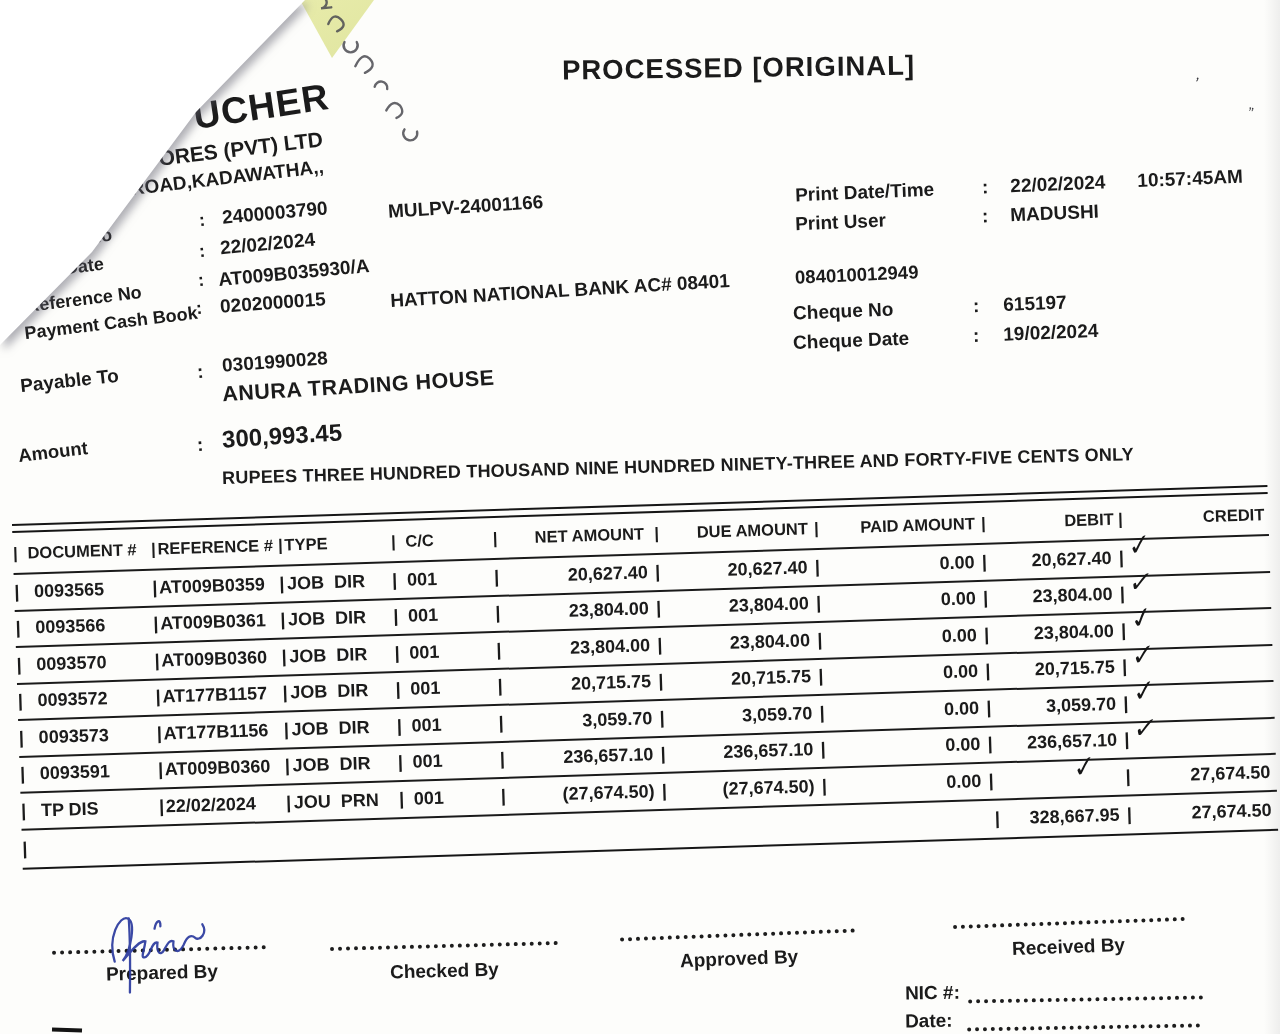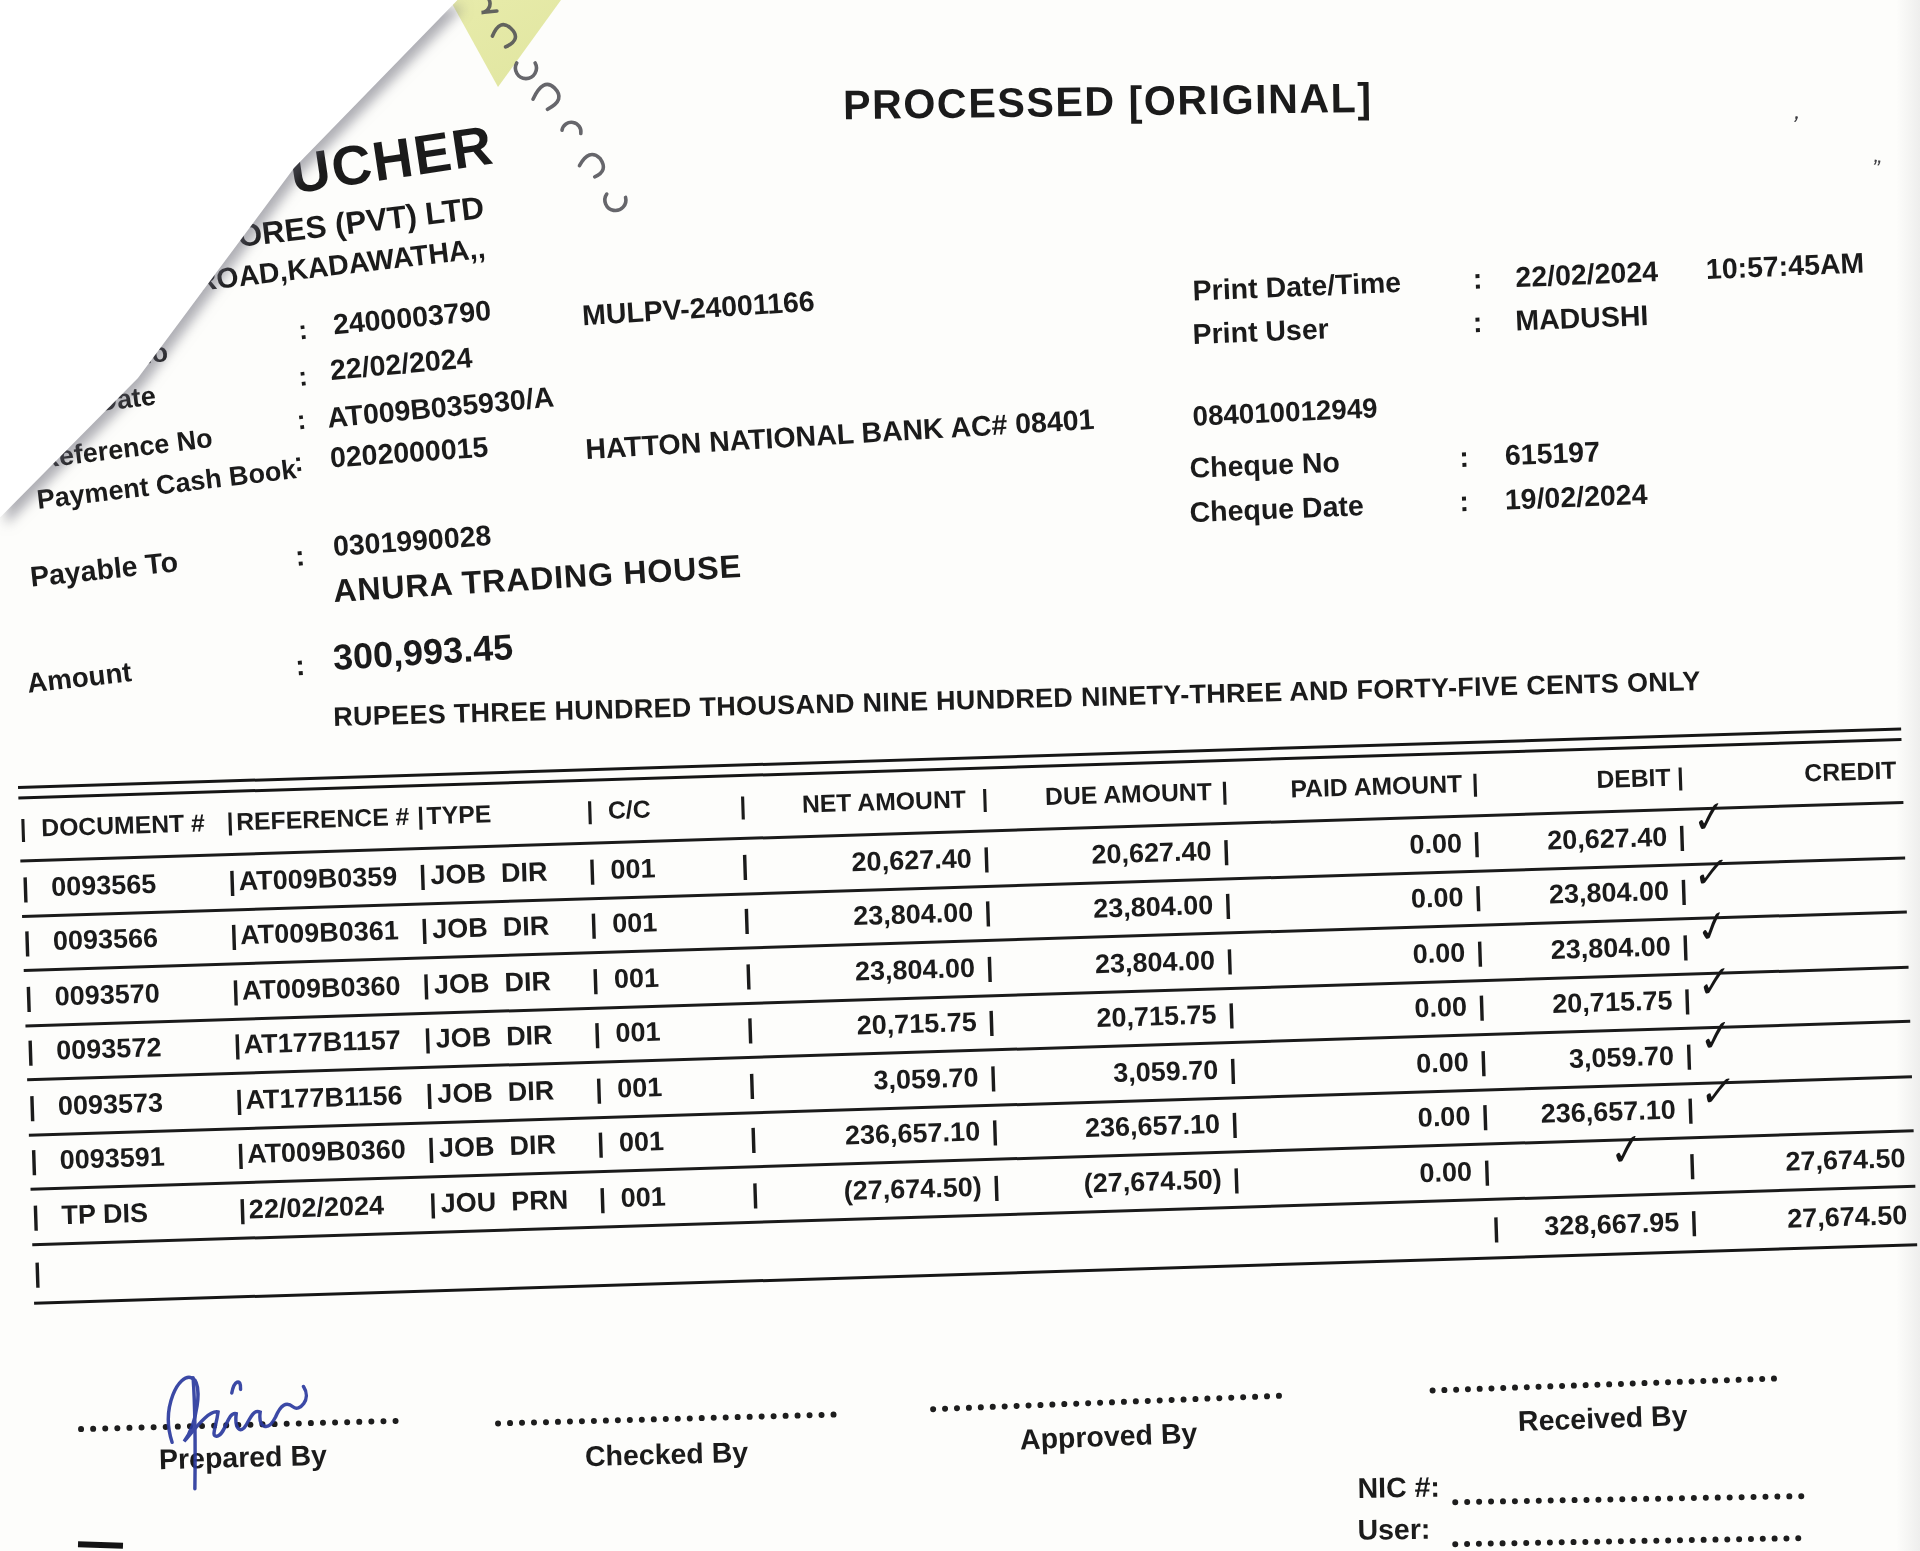"User:" span.siglabel { text: User -> Date }
